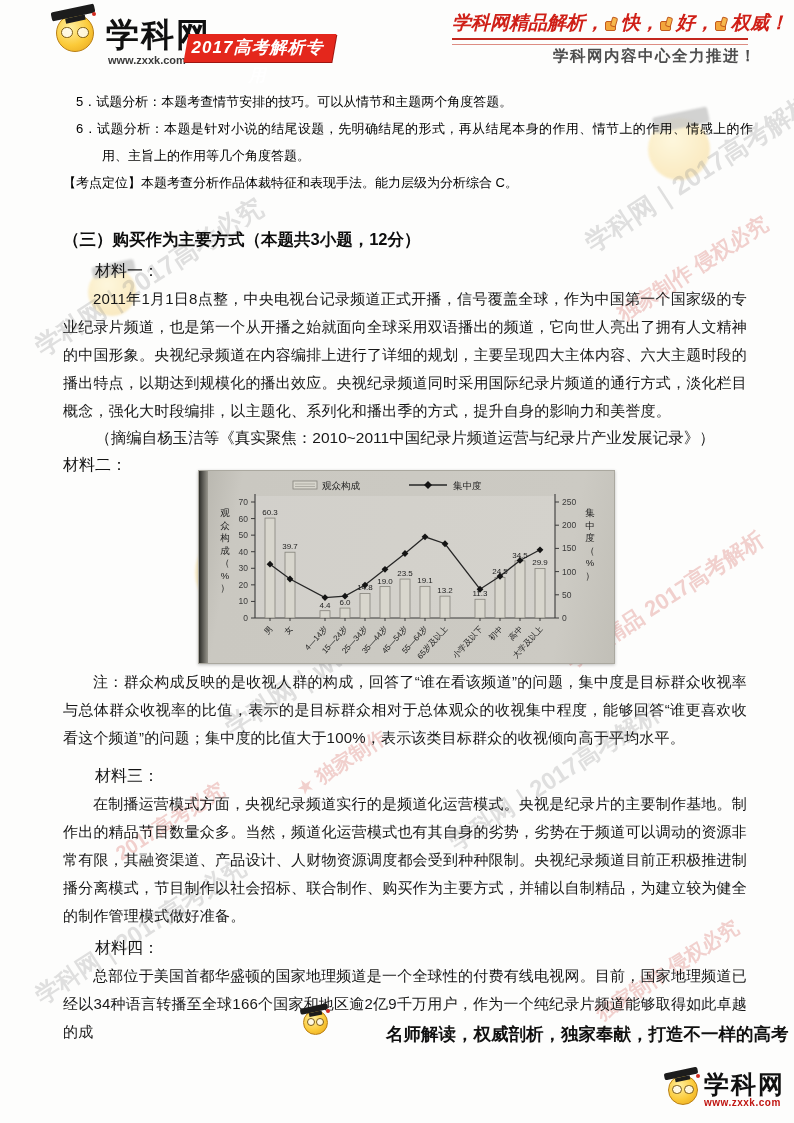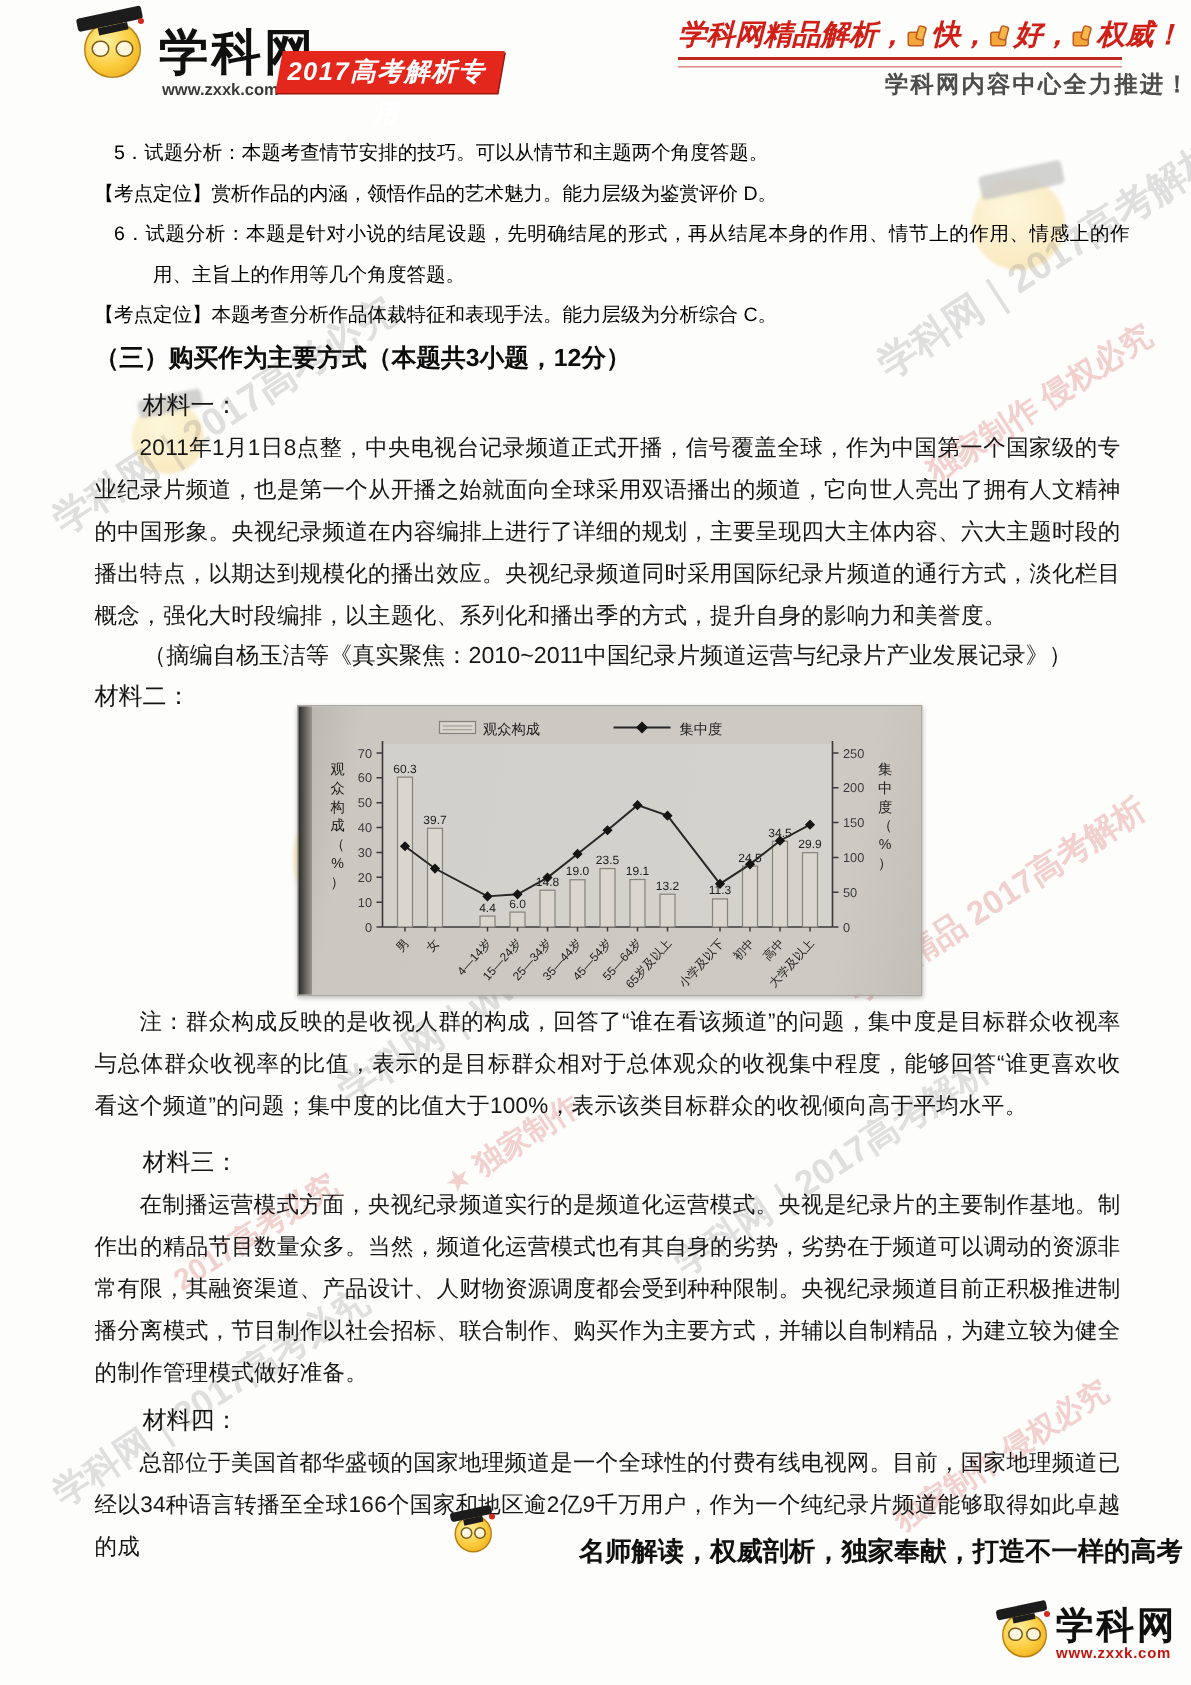"学科网内容中心全力推进！" .sub-slogan { margin-left: 37px -> none }
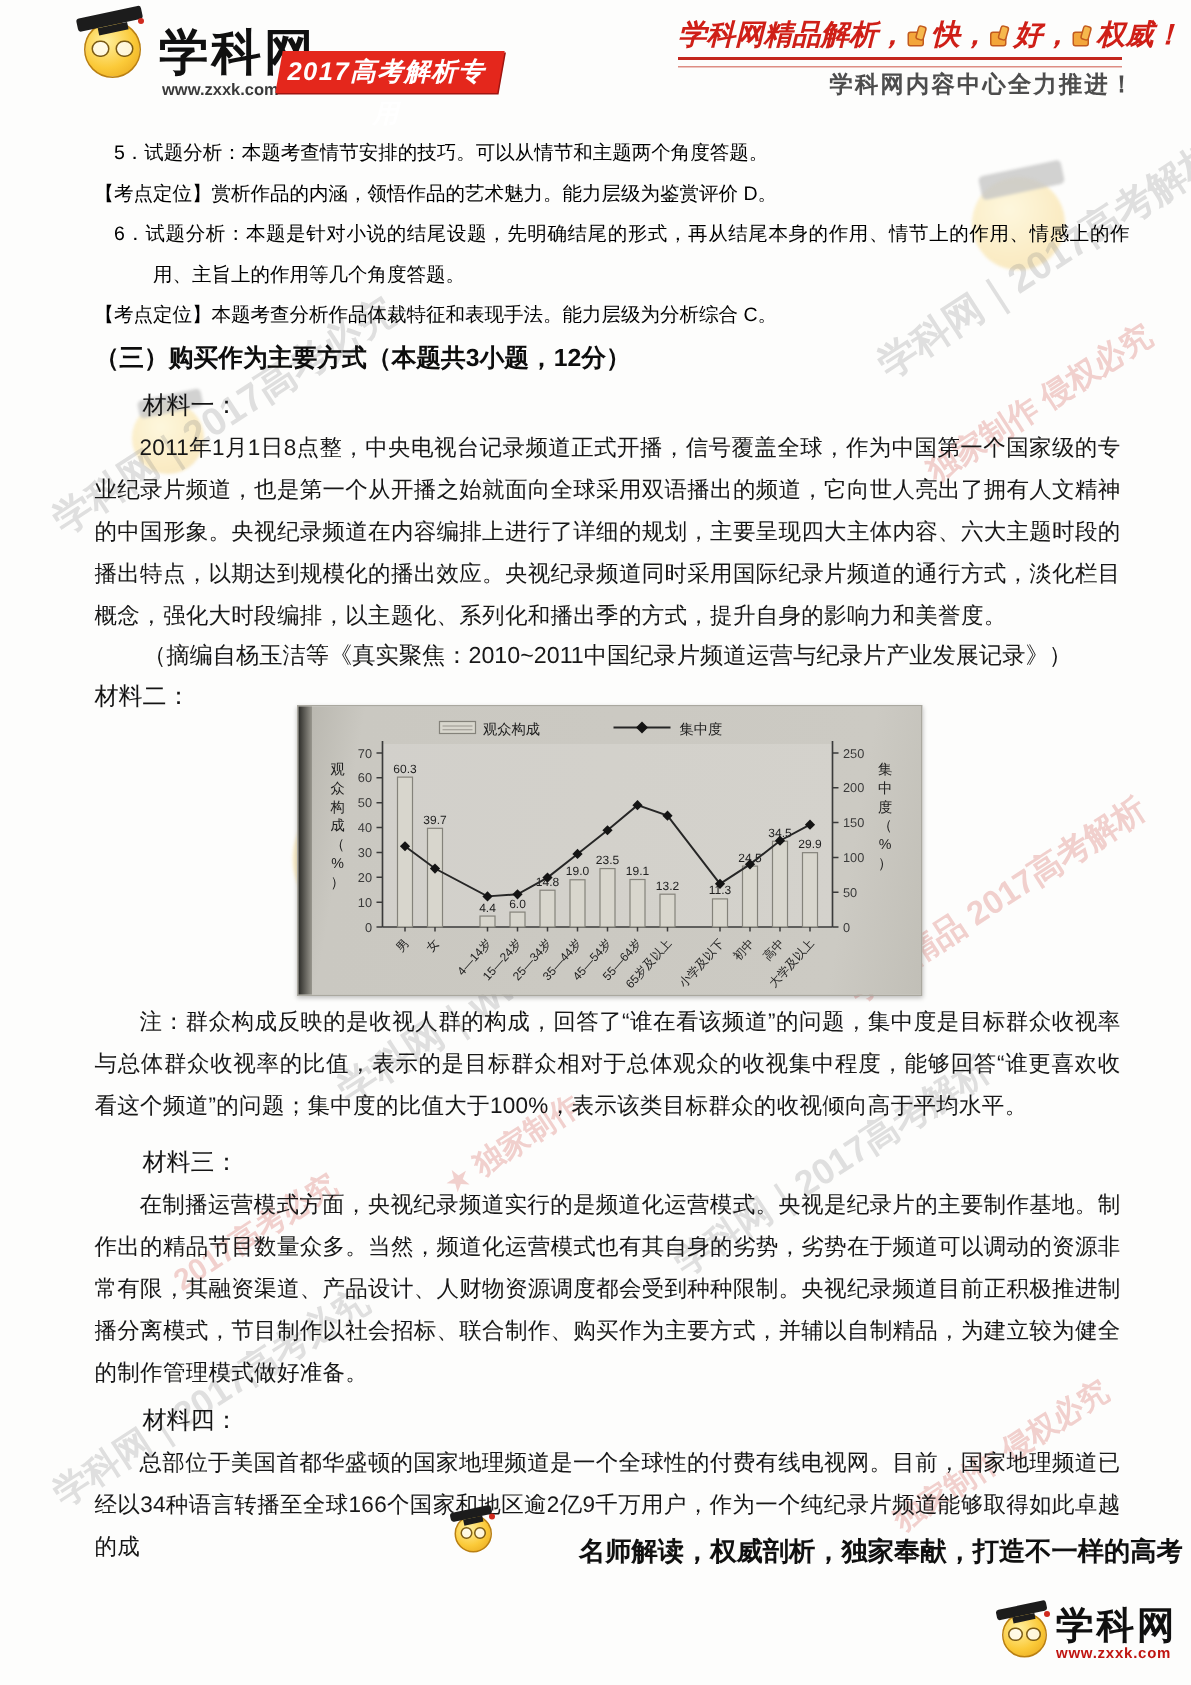"【考点定位】赏析作品的内涵，领悟作品的艺术魅力。能力层级为鉴赏评价 D。" p.red-line { html: <p>【考点定位】赏析作品的内涵，领悟作品的艺术魅力。能力层级为鉴赏评价 D。</p> -> none }
